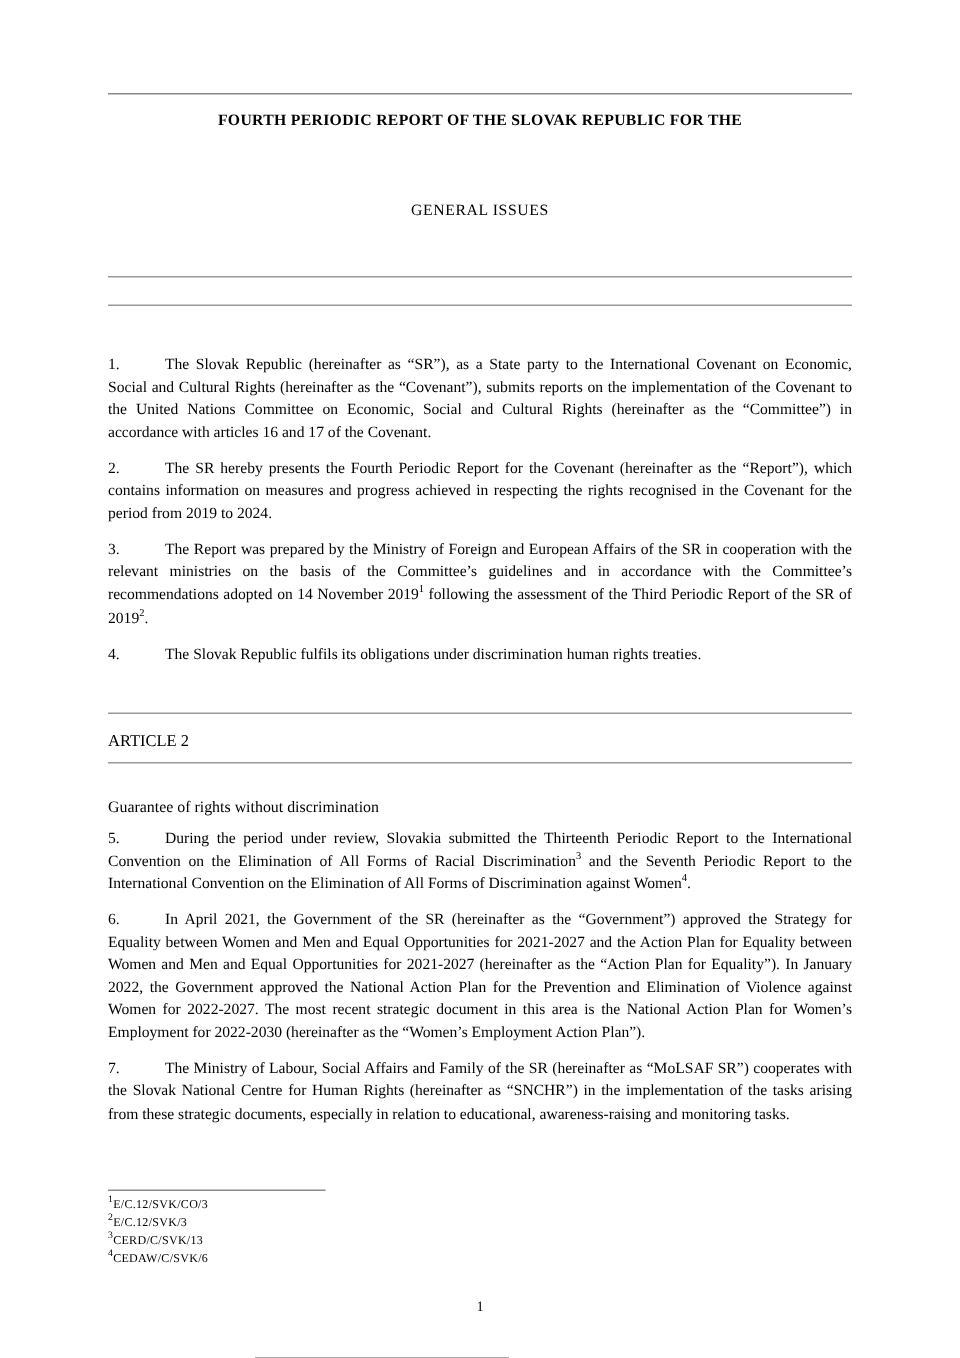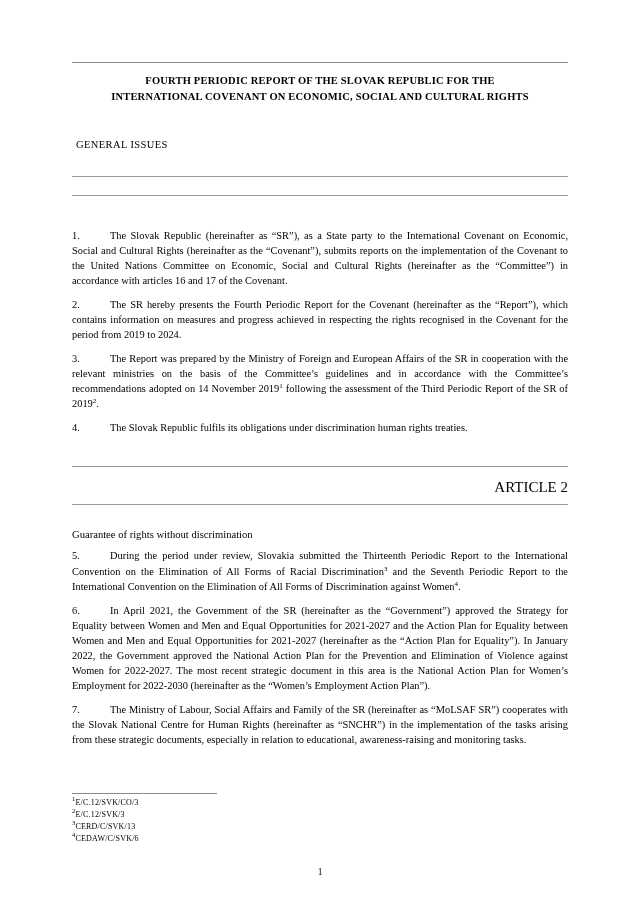"INTERNATIONAL COVENANT ON ECONOMIC," span.title-line { html: <span>INTERNATIONAL COVENANT ON ECONOMIC, SOCIAL AND CULTURAL RIGHTS</span> -> none }
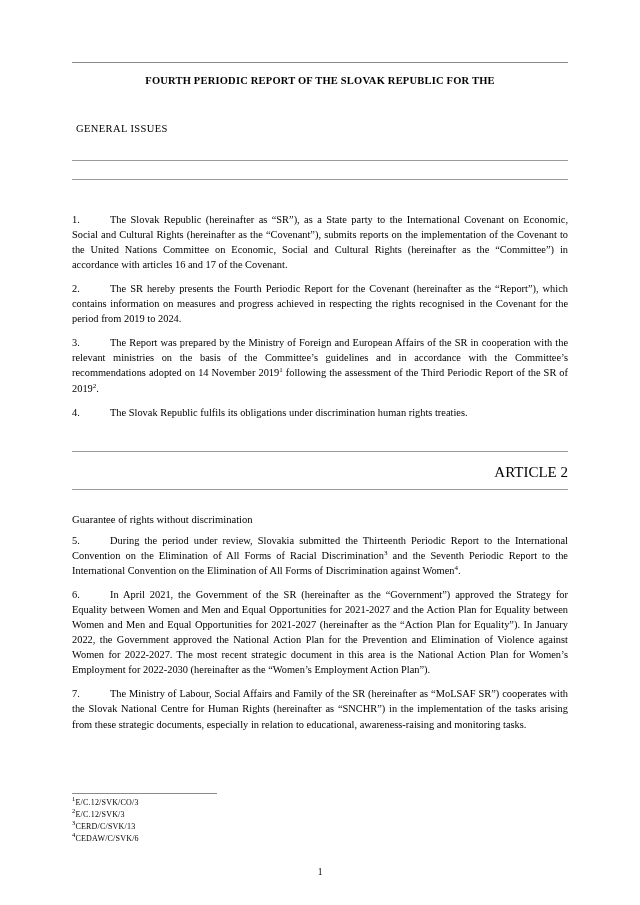"GENERAL ISSUES" .center-head { margin: 4px -> 16px; text-align: left -> center }
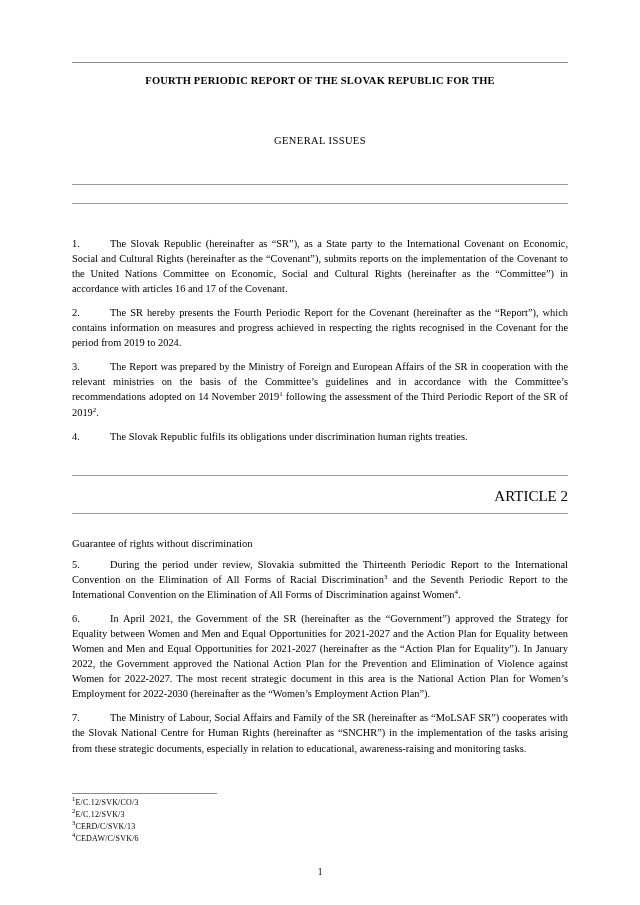"ARTICLE 2" .article-head { font-size: 15px -> 11px; text-align: right -> left }
